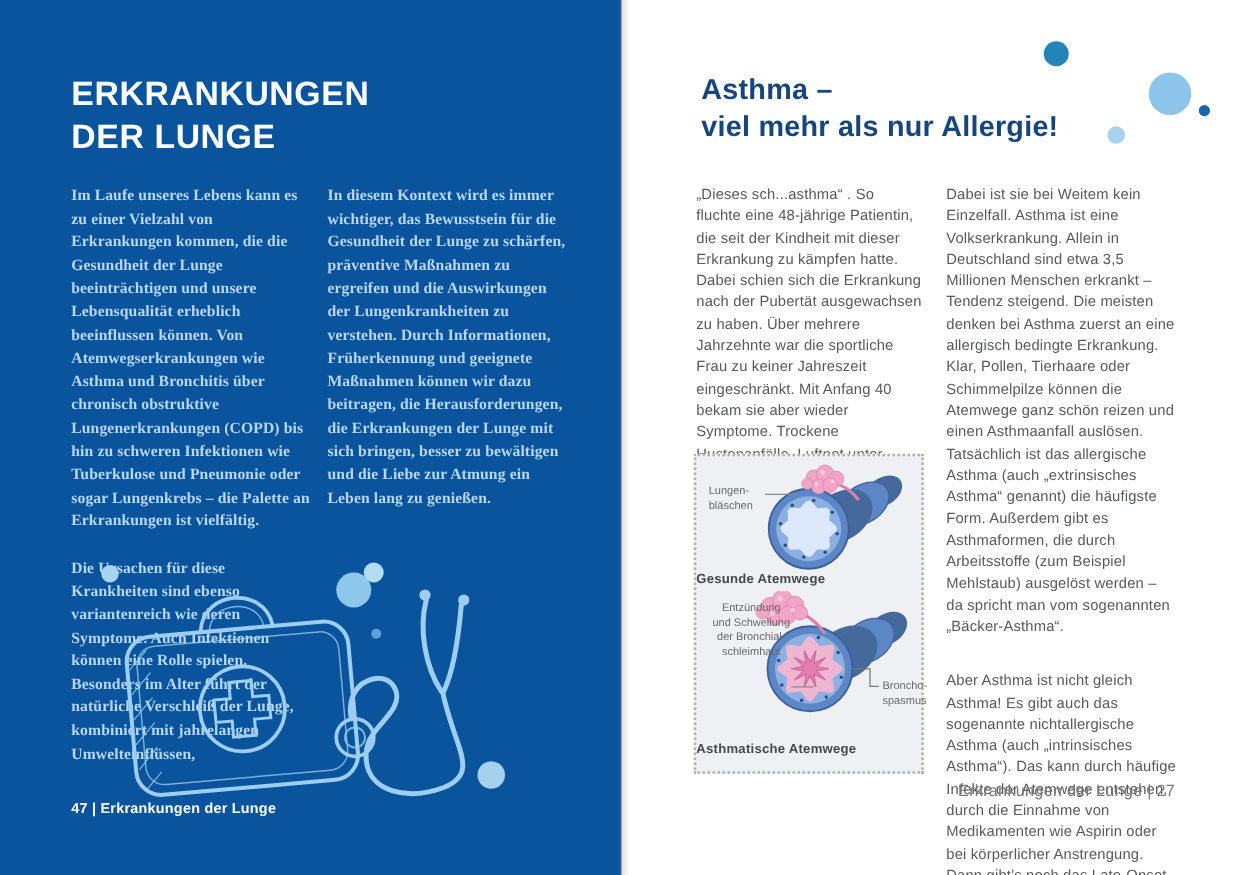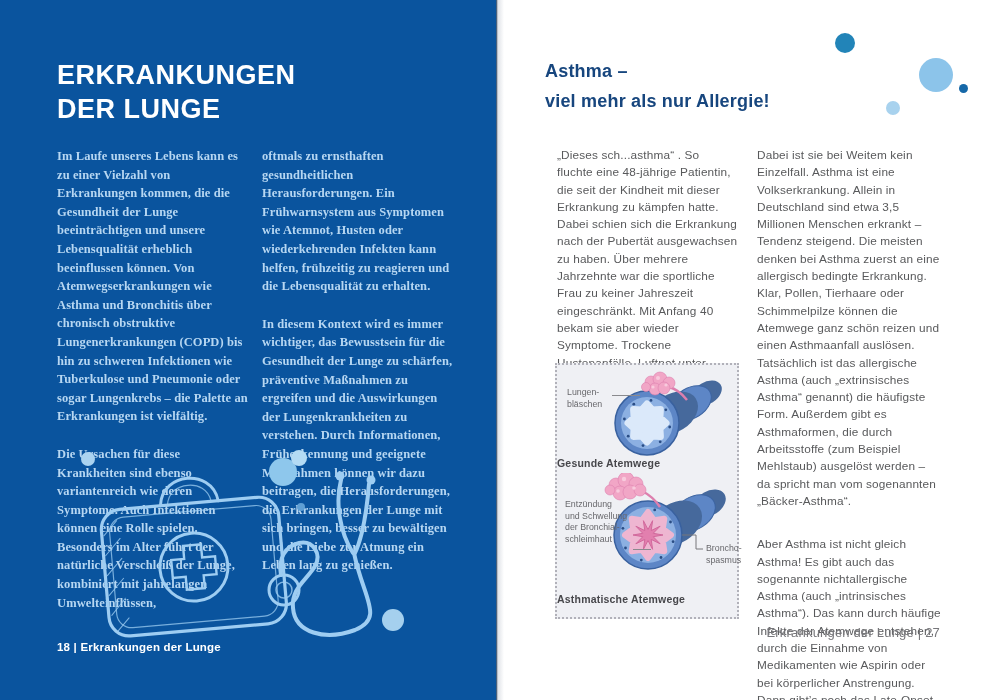"Asthma –" .article-heading { font-size: 18px -> 23px; left: 48px -> 64px }
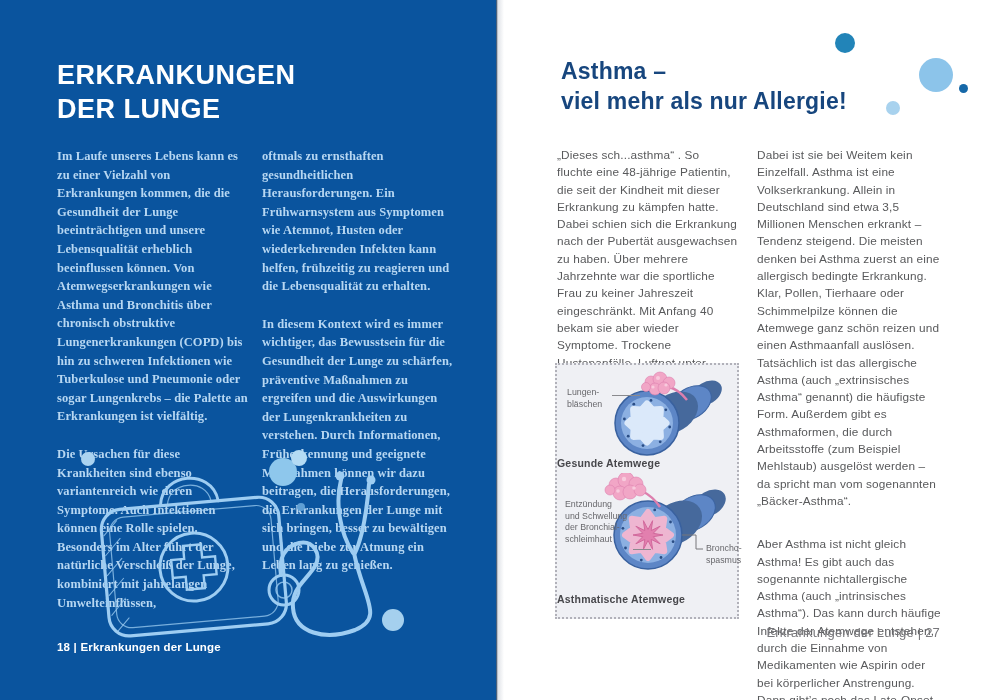"oftmals zu ernsthaften gesundheitlichen" p { html: <p>oftmals zu ernsthaften gesundheitlichen Herausforderungen. Ein Frühwarnsystem aus Symptomen wie Atemnot, Husten oder wiederkehrenden Infekten kann helfen, frühzeitig zu reagieren und die Lebensqualität zu erhalten.</p> -> none }
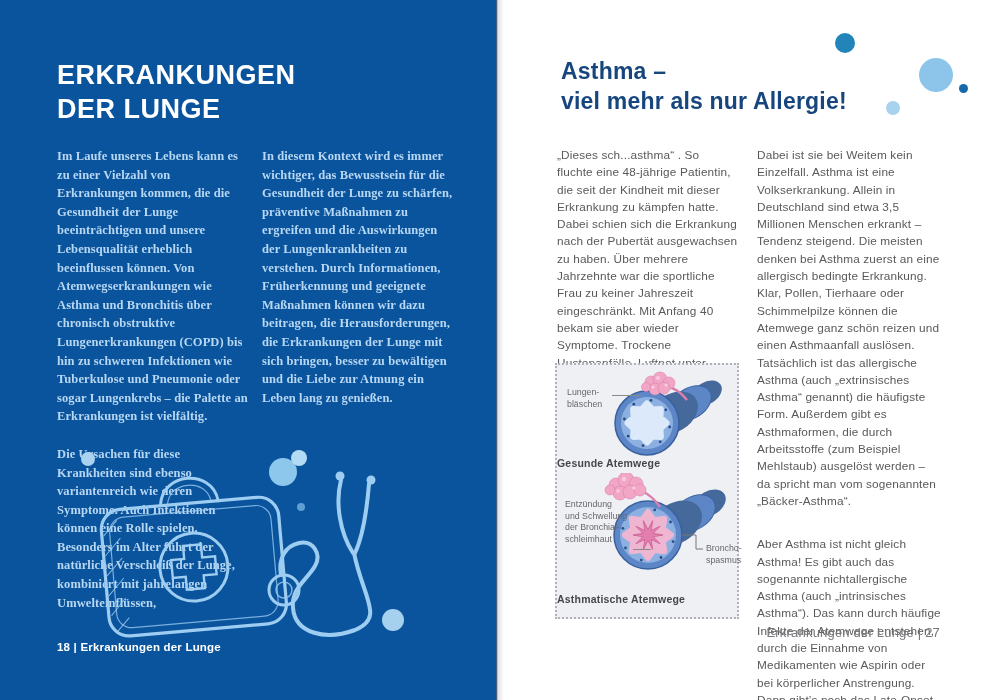"Entzündung" div.fig-label { text-align: none -> center; top: 134px -> 116px }
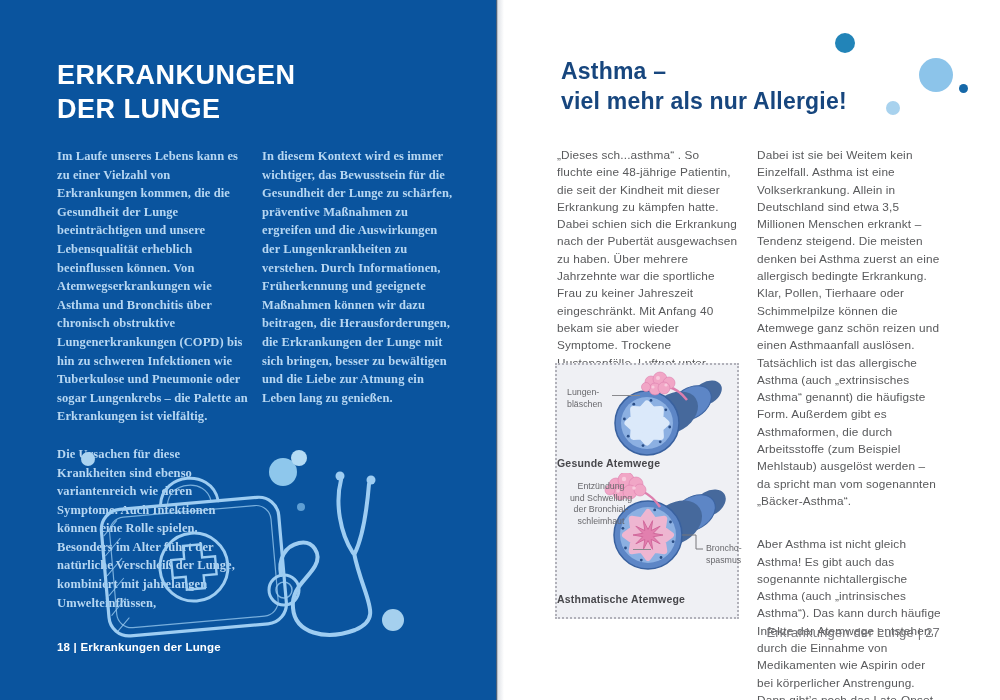"18 | Erkrankungen der Lunge" div.footer-left { text: 18 -> 47 }
